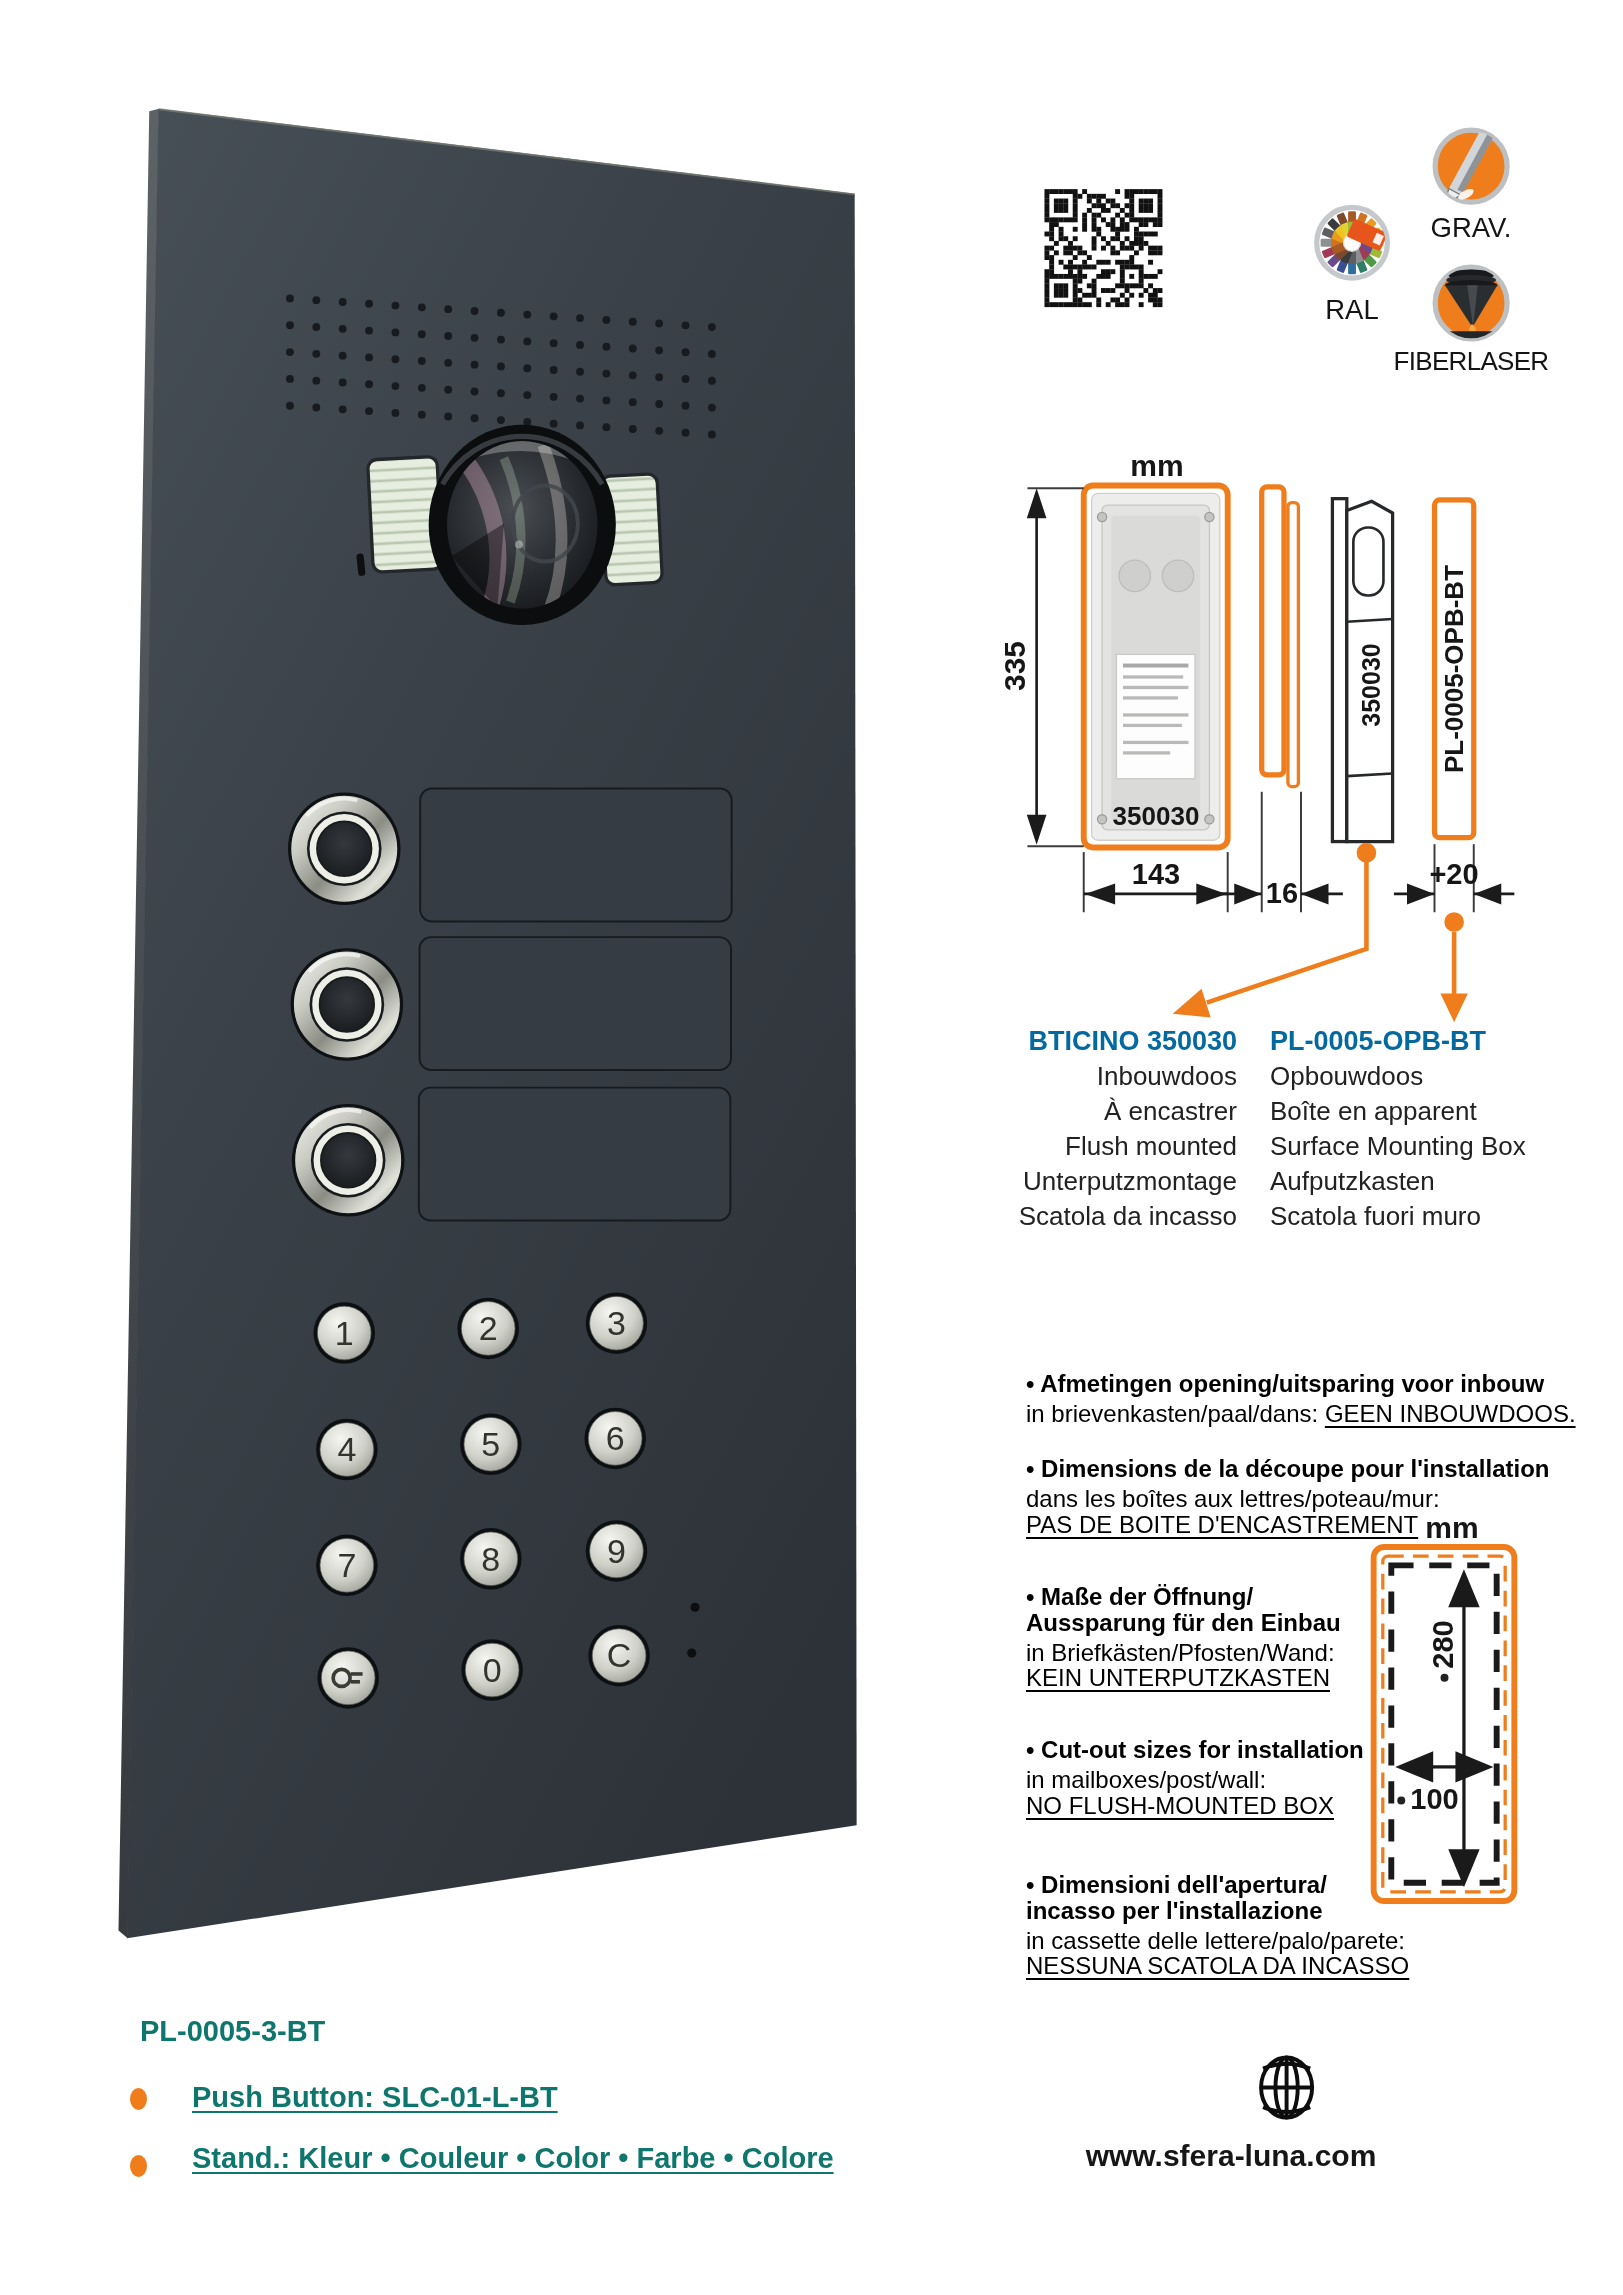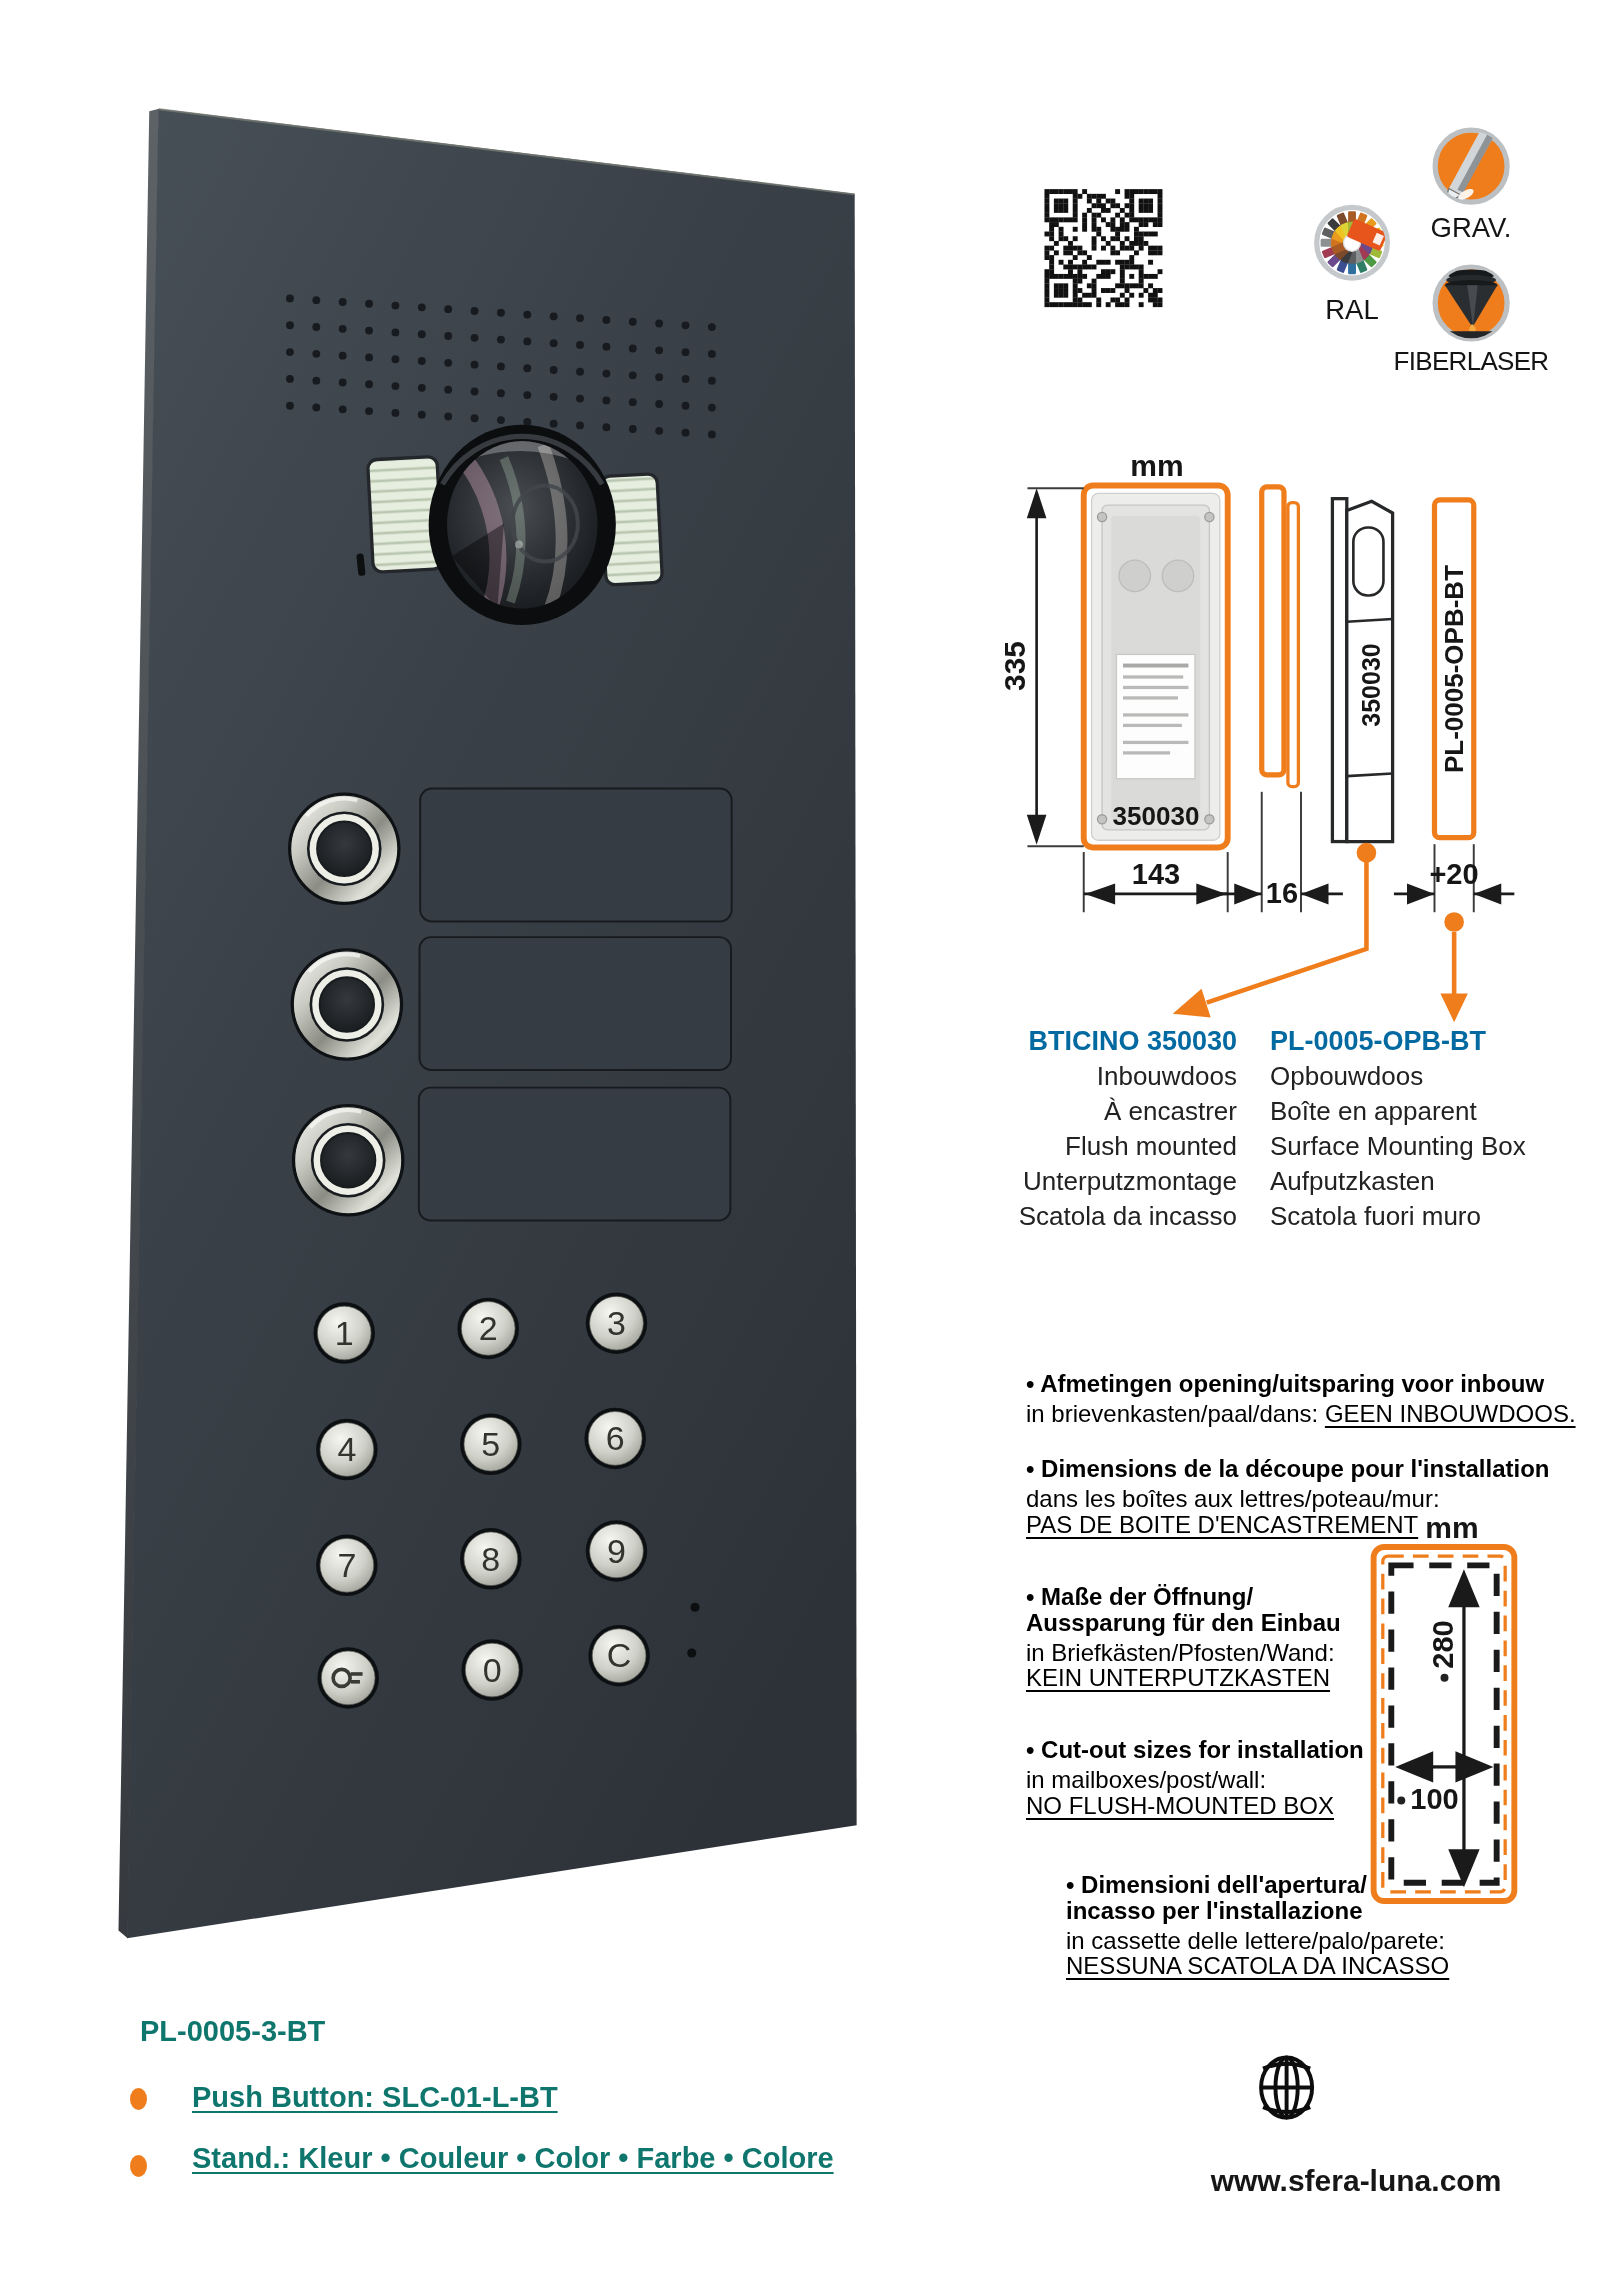"• Dimensioni dell'apertura/" div.cblock { margin-left: 40px -> none }
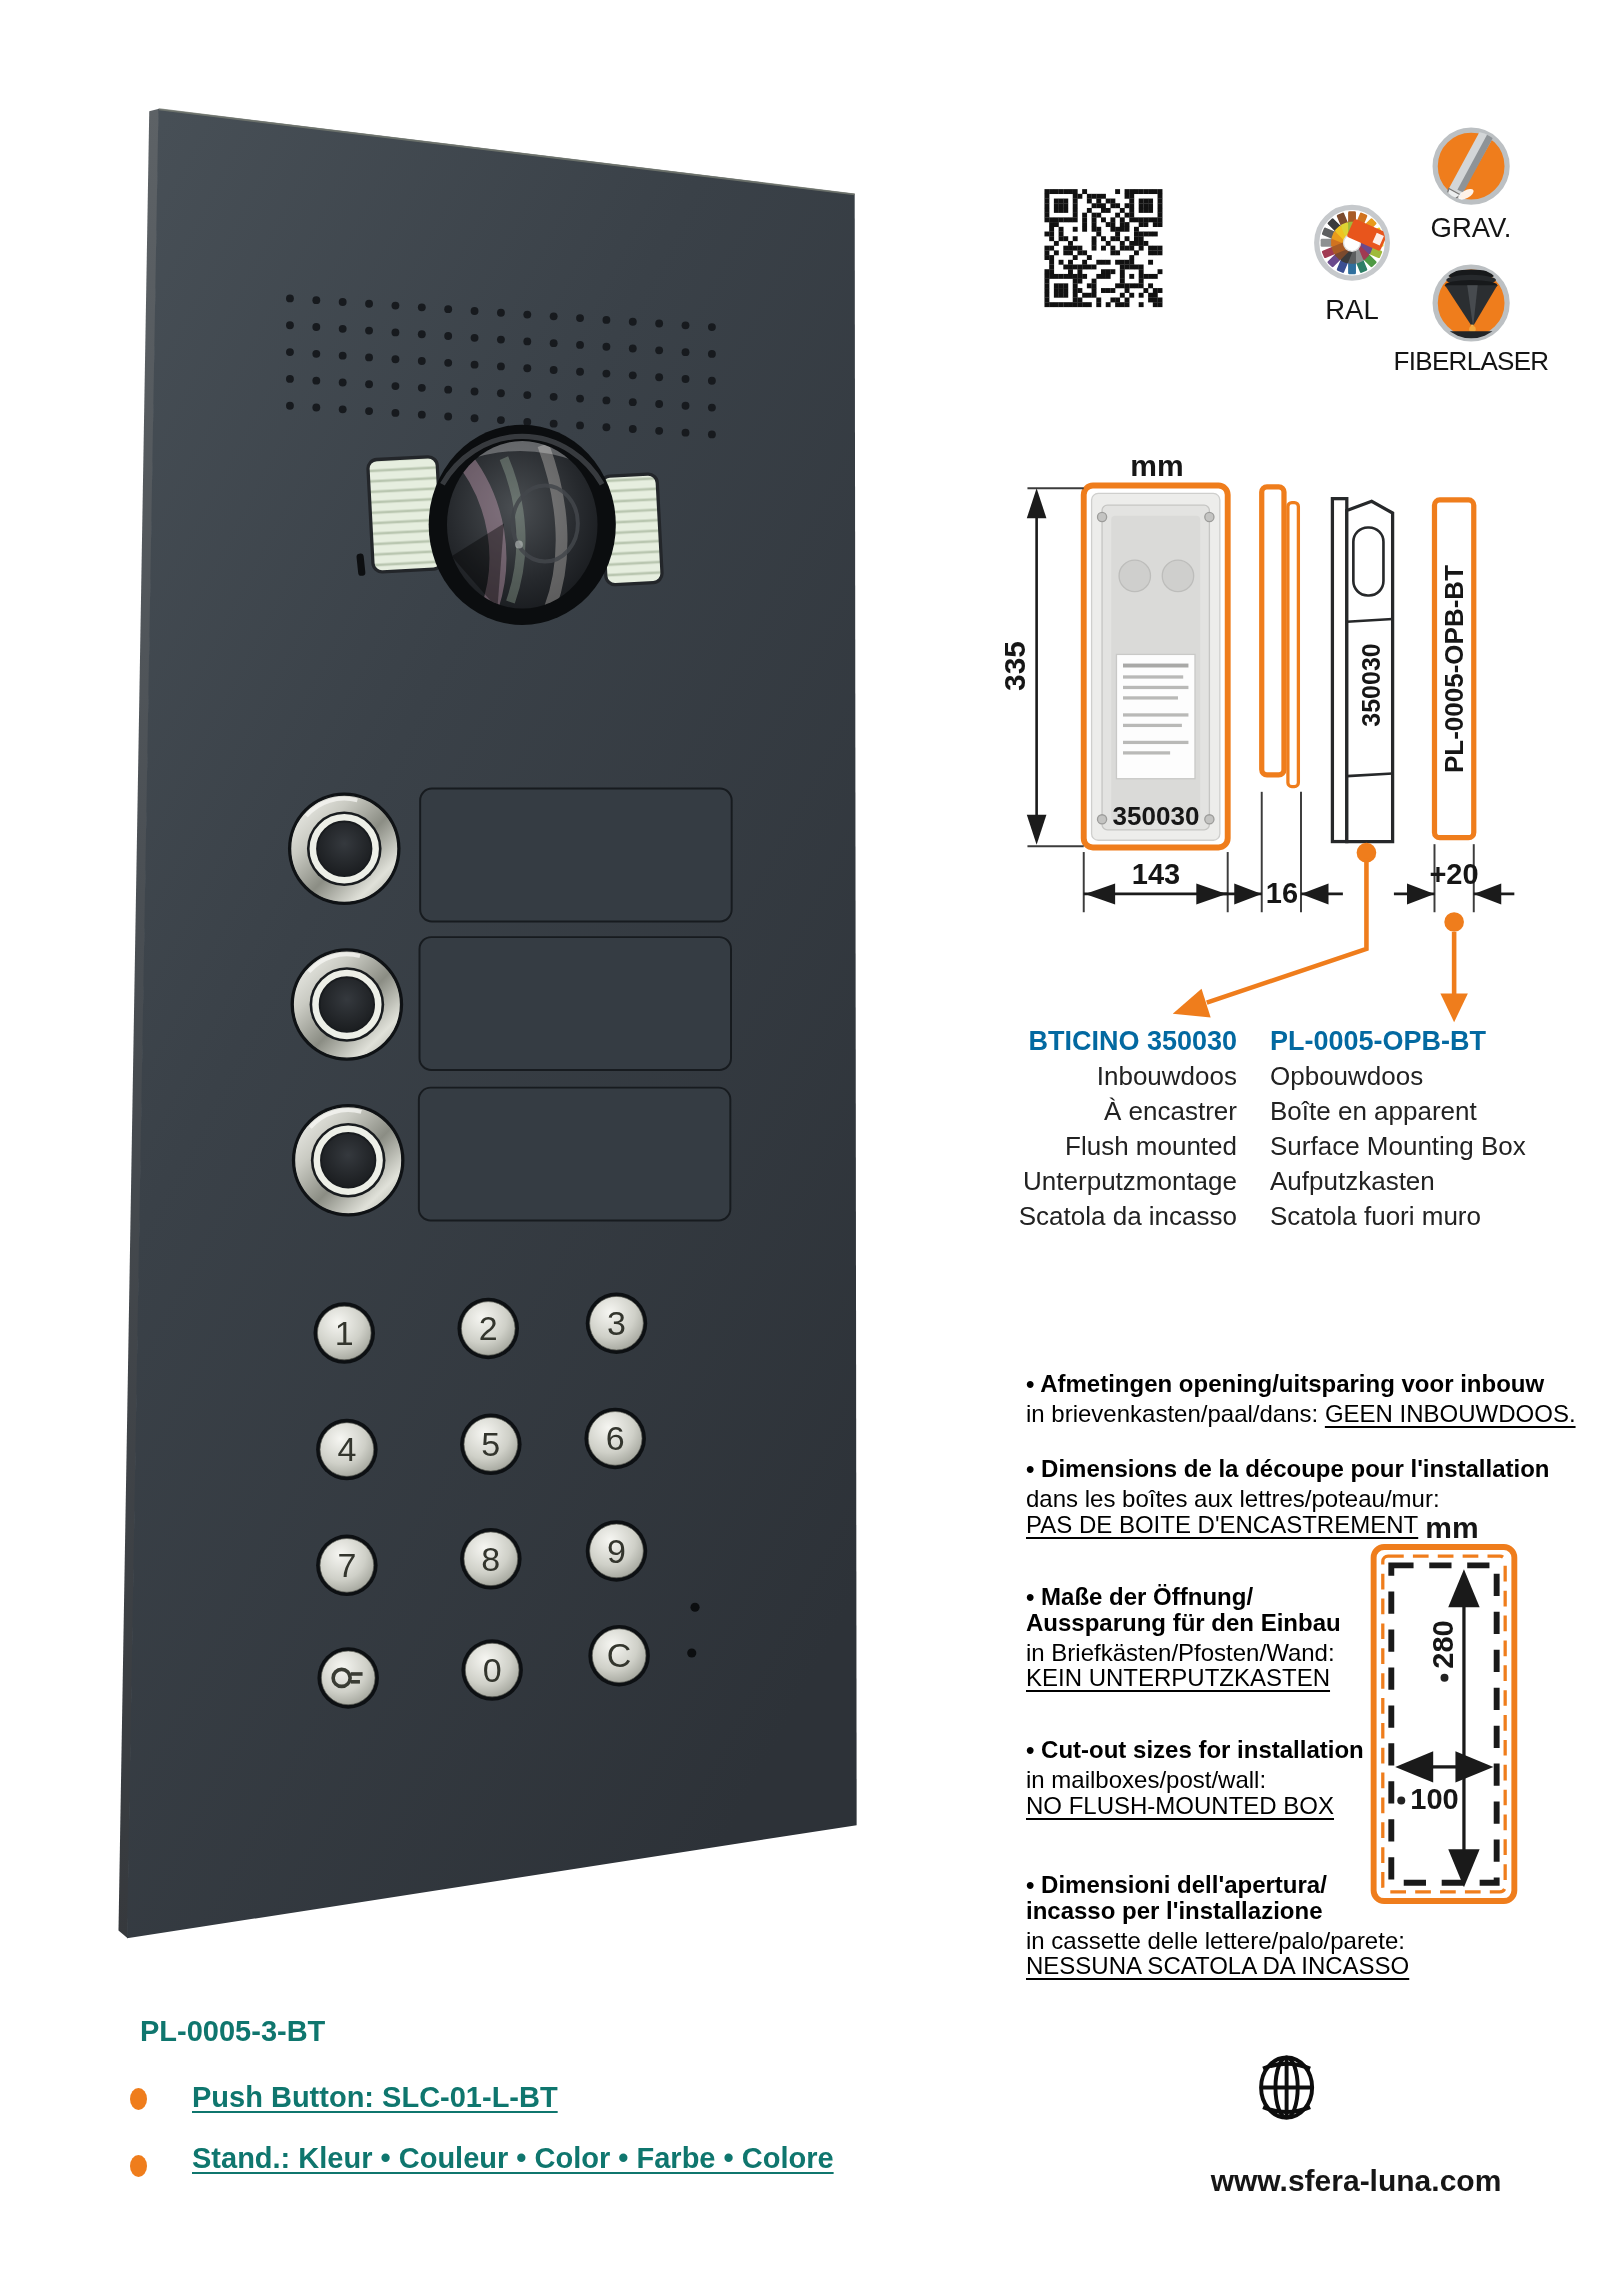"www.sfera-luna.com" div.clabel { left: 1356px -> 1231px; margin-top: 25px -> none }
